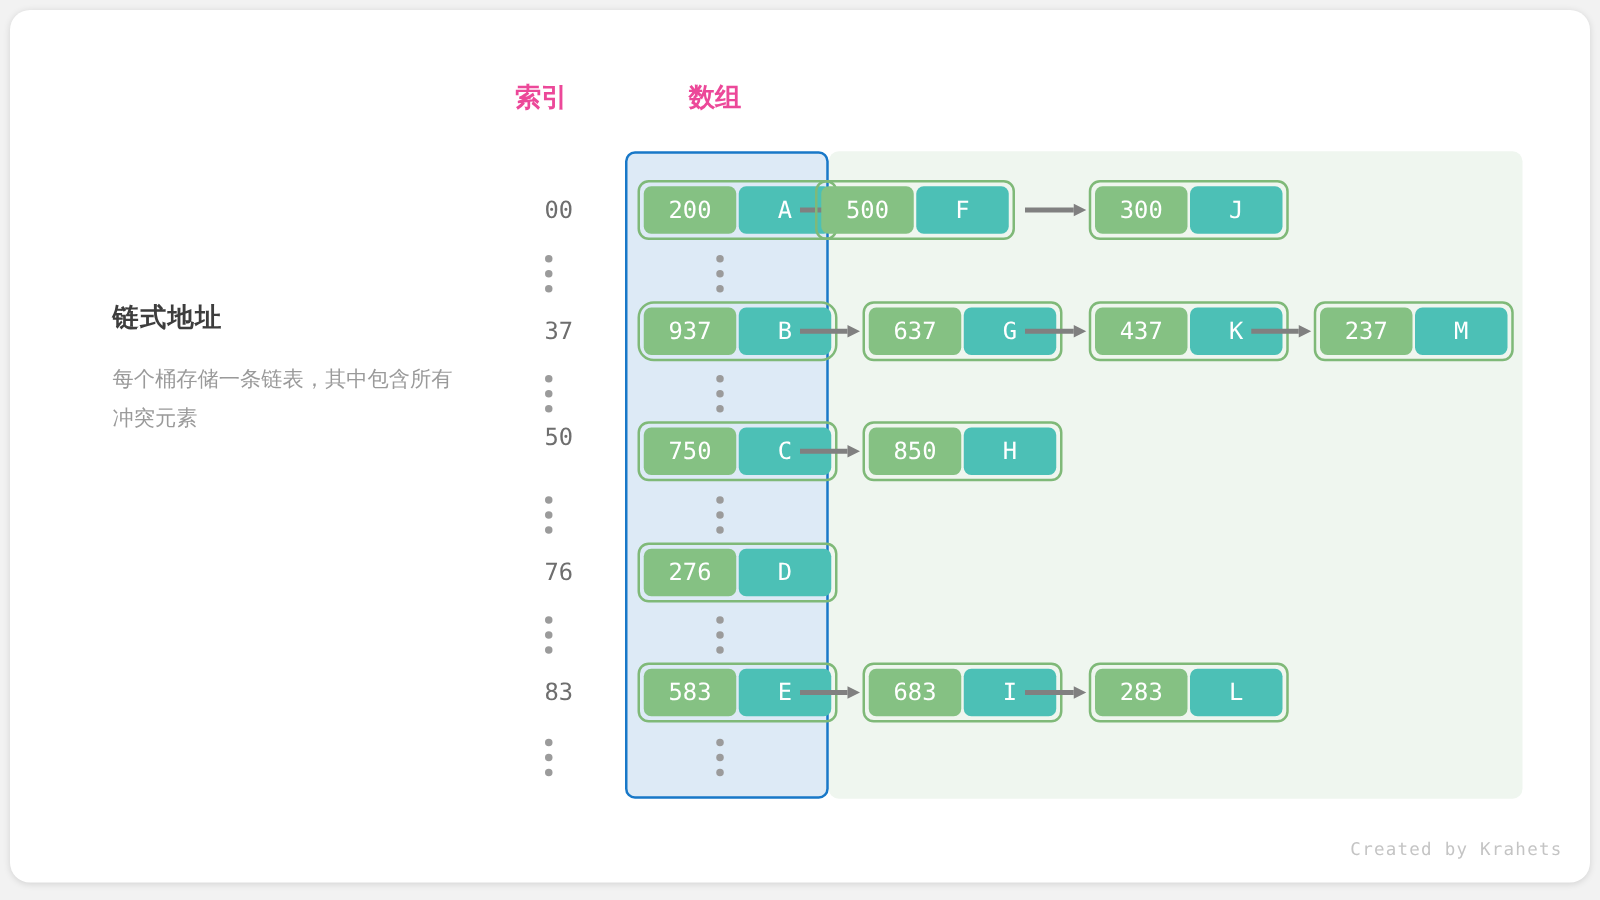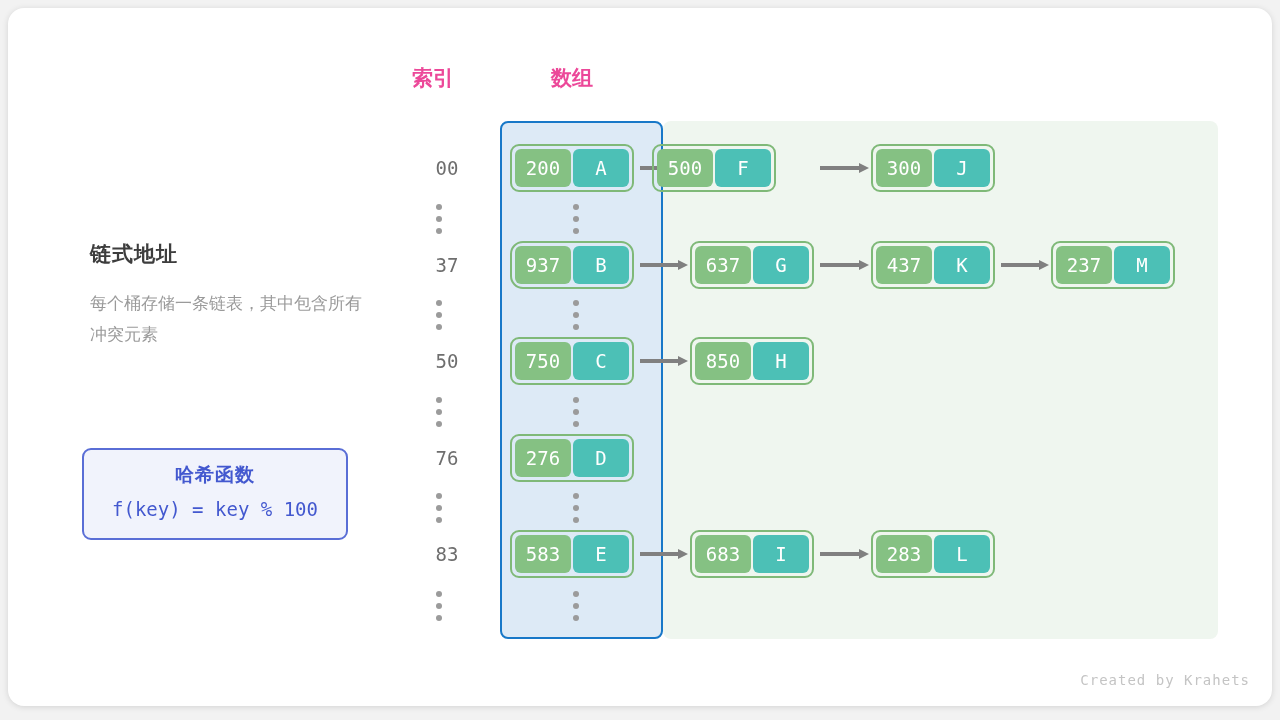"200" .cell { width: 56px -> 74px }
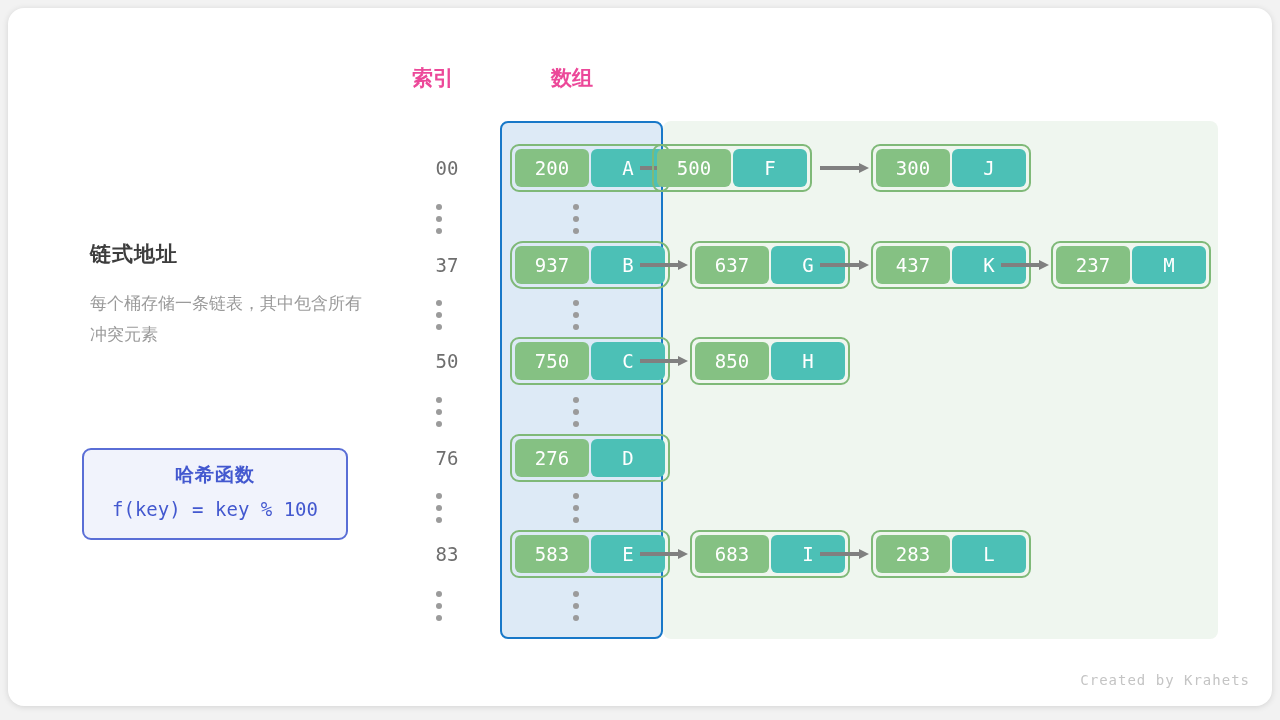"50" div.index-label { top: 325px -> 314px }
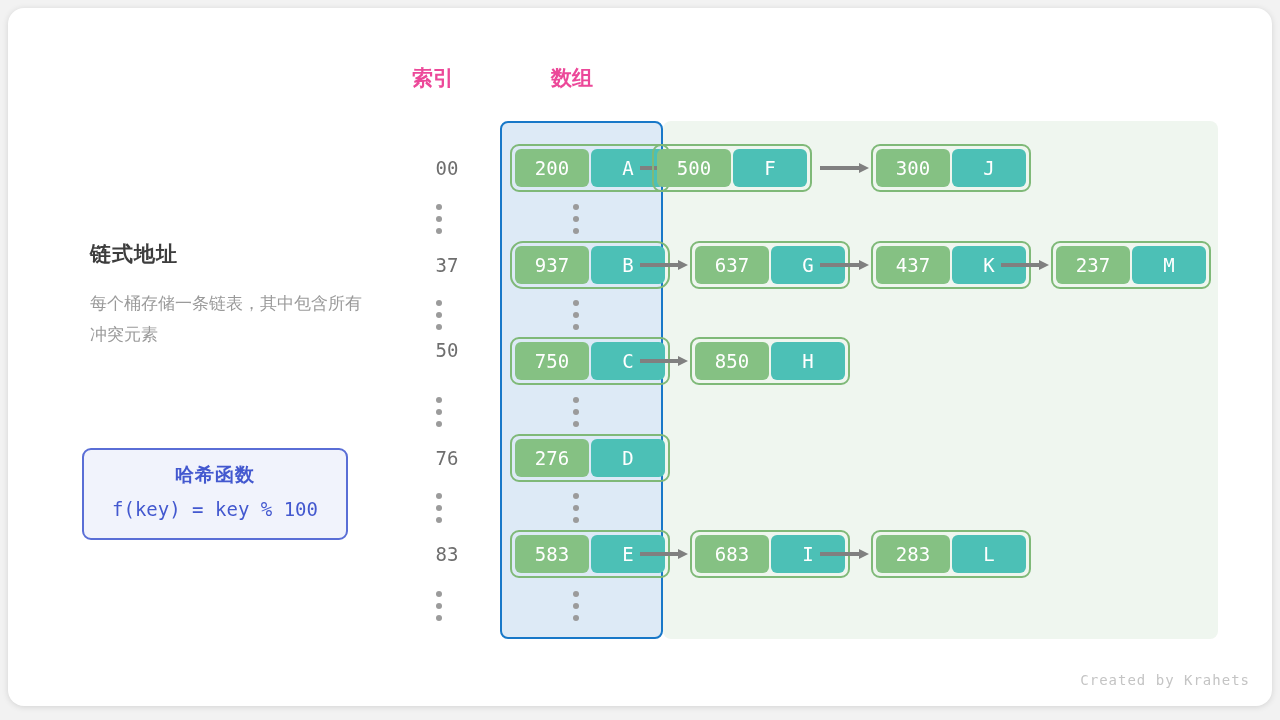"哈希函数" div.hashbox { html: <div> <div>哈希函数</div> <div>f(key) = key % 100</div> </div> -> none }
